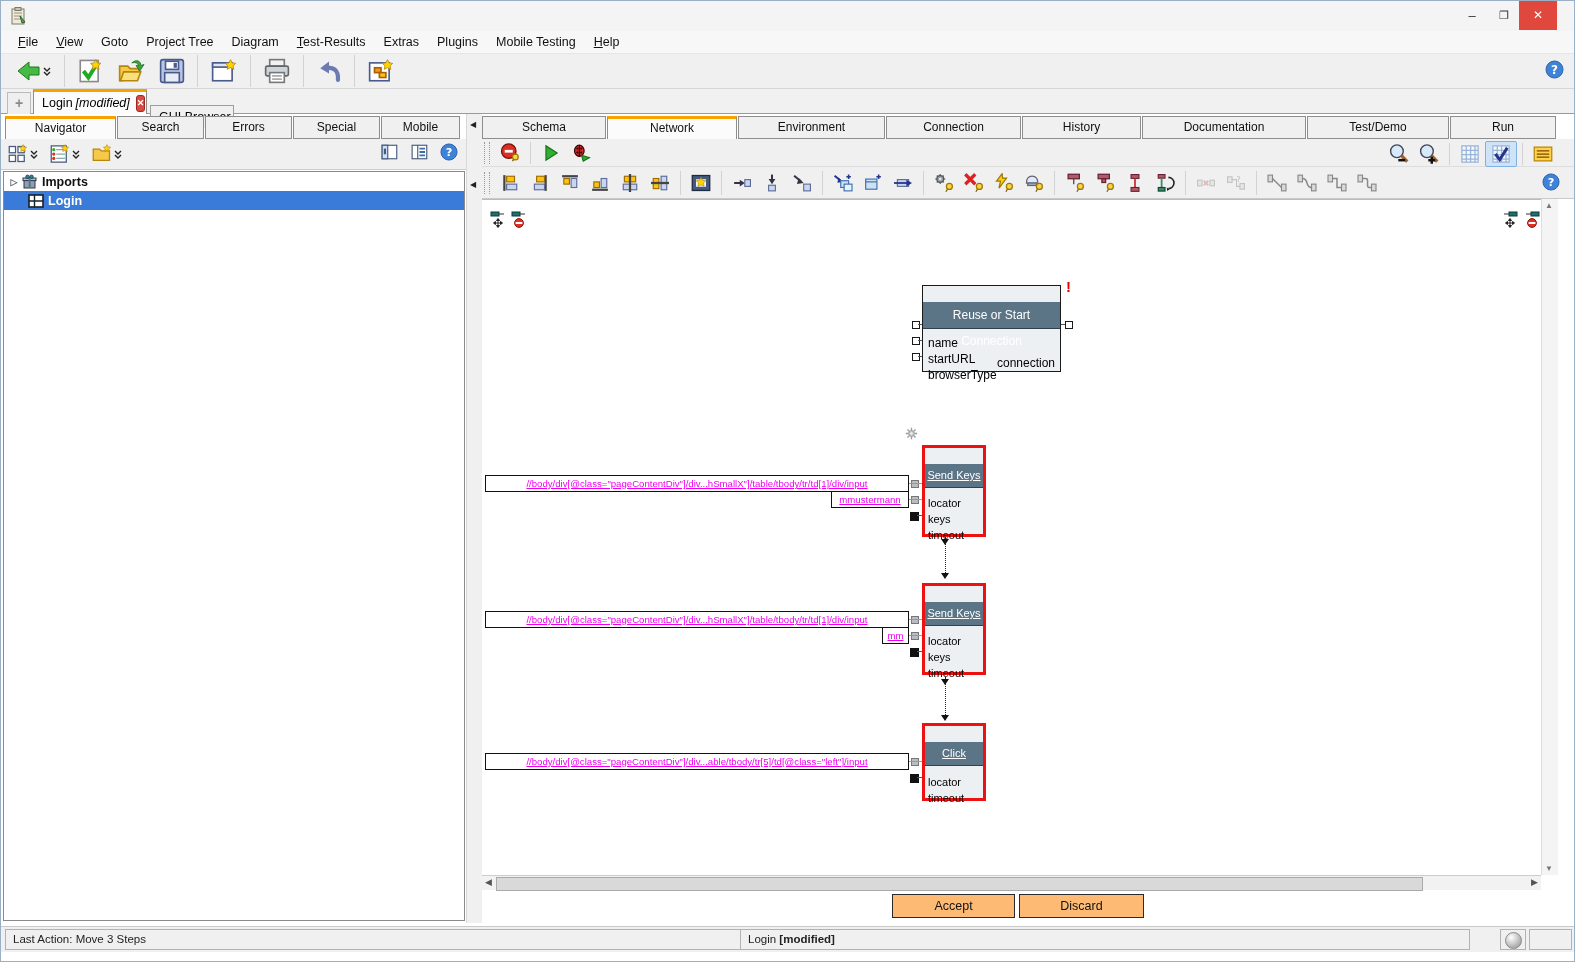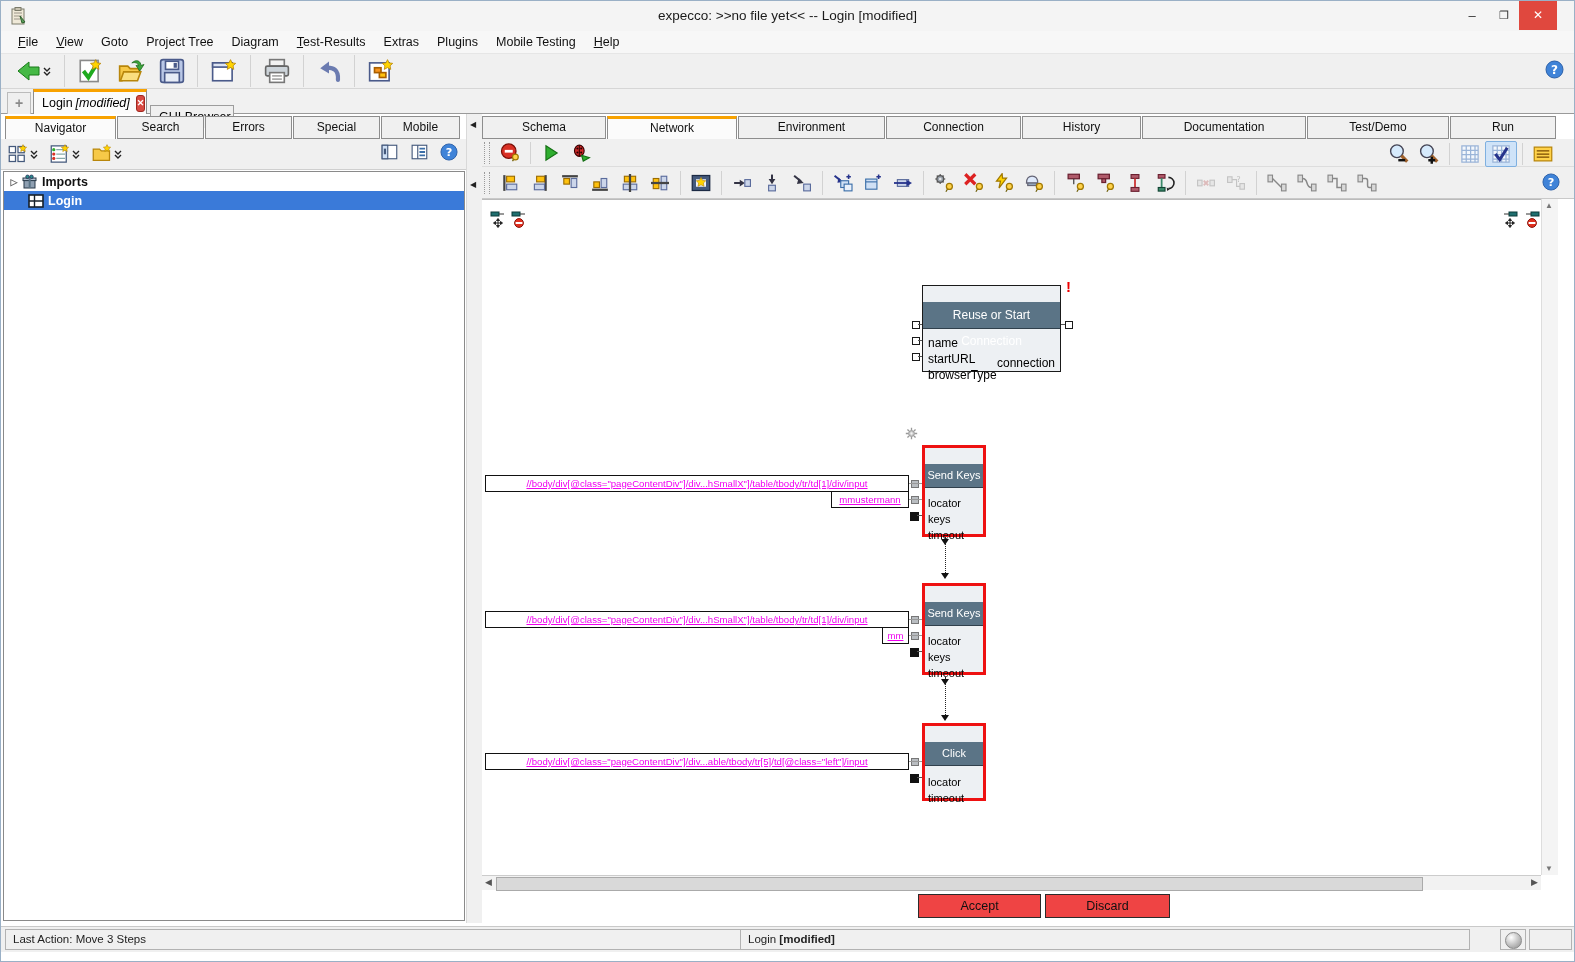"expecco: >>no file yet<< --" span { html: <span>expecco: &gt;&gt;no file yet&lt;&lt; -- Login [modified]</span> -> none }
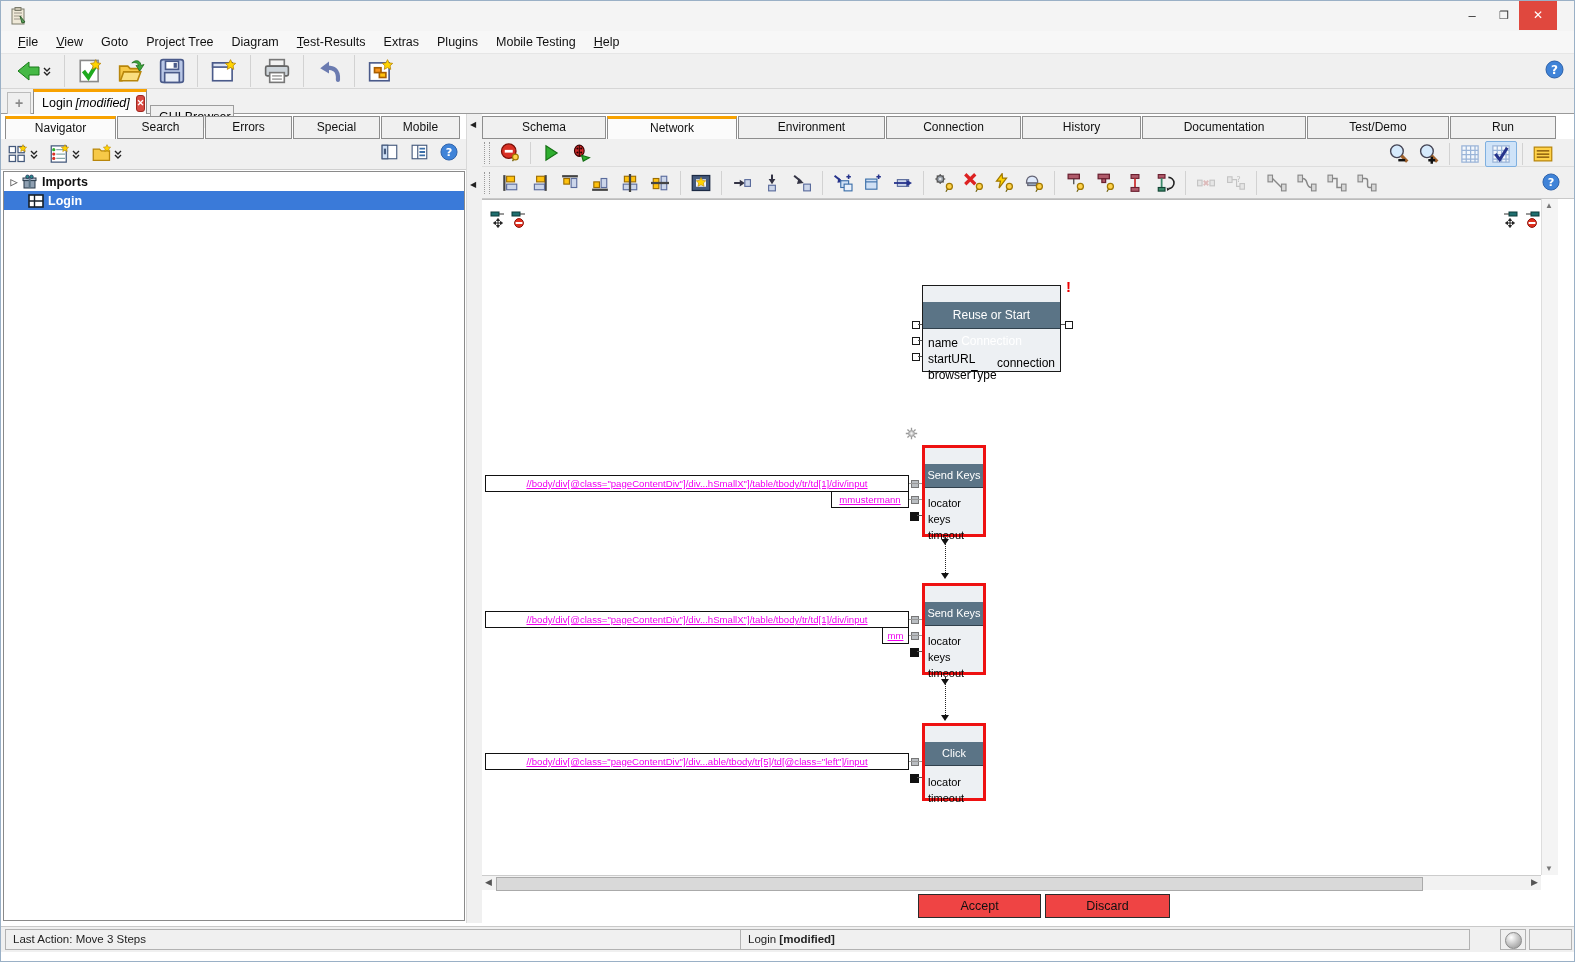"Send Keys" .bhead.small { text-decoration: none -> underline }
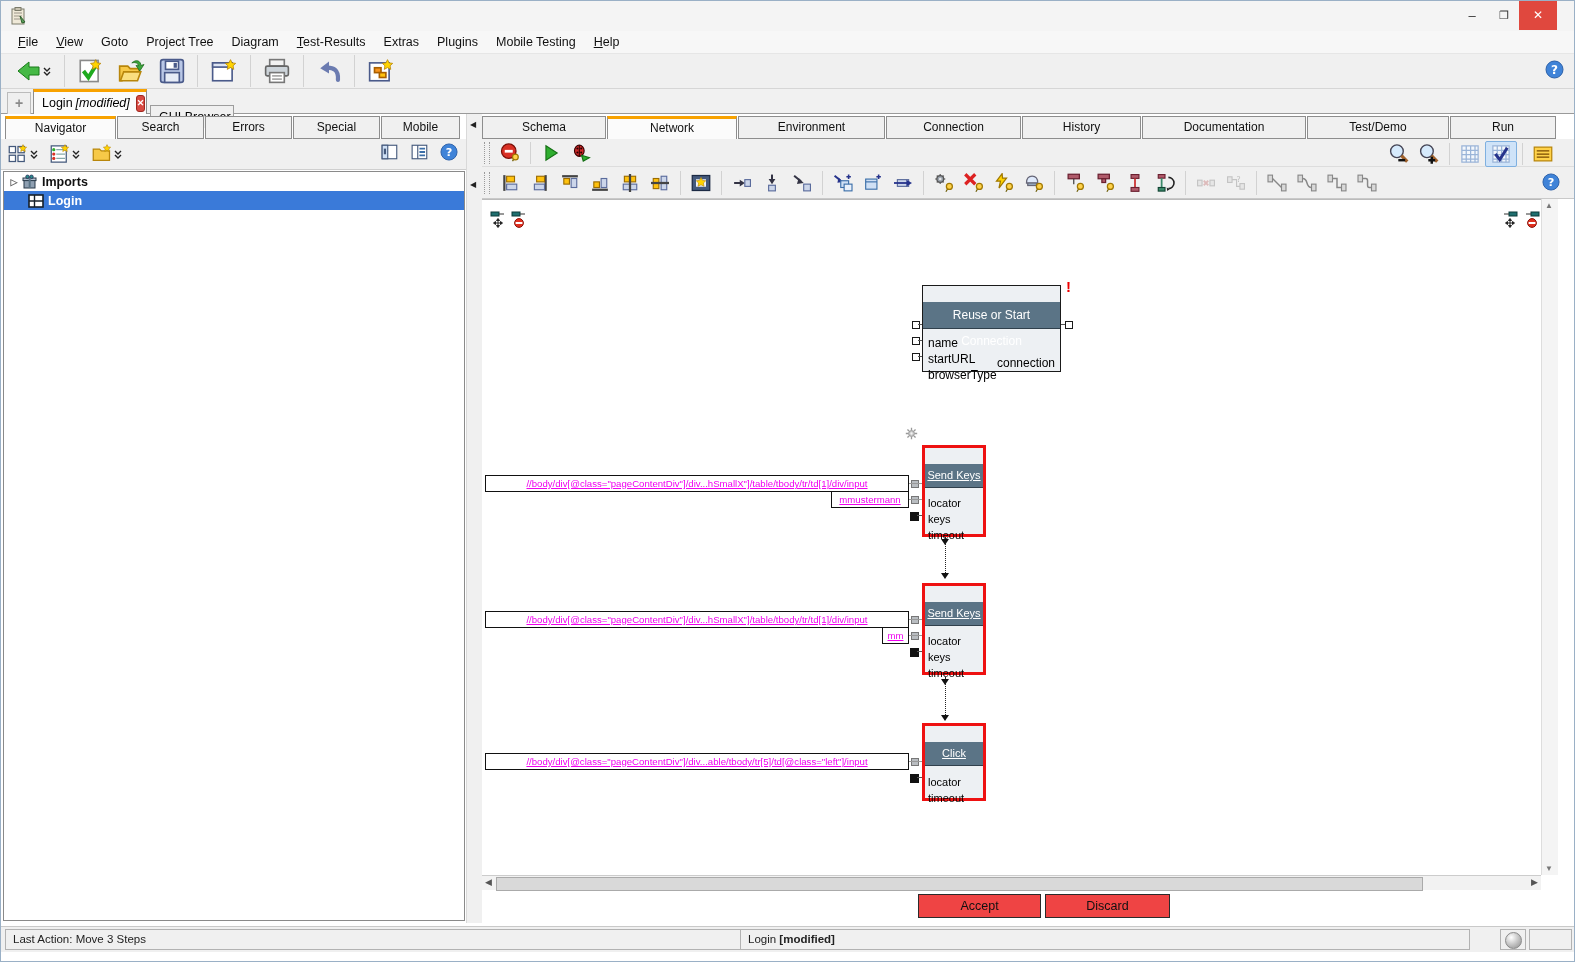"Accept" .actbtn { background: #ef4444 -> #fdba74; margin-left: 26px -> none }
